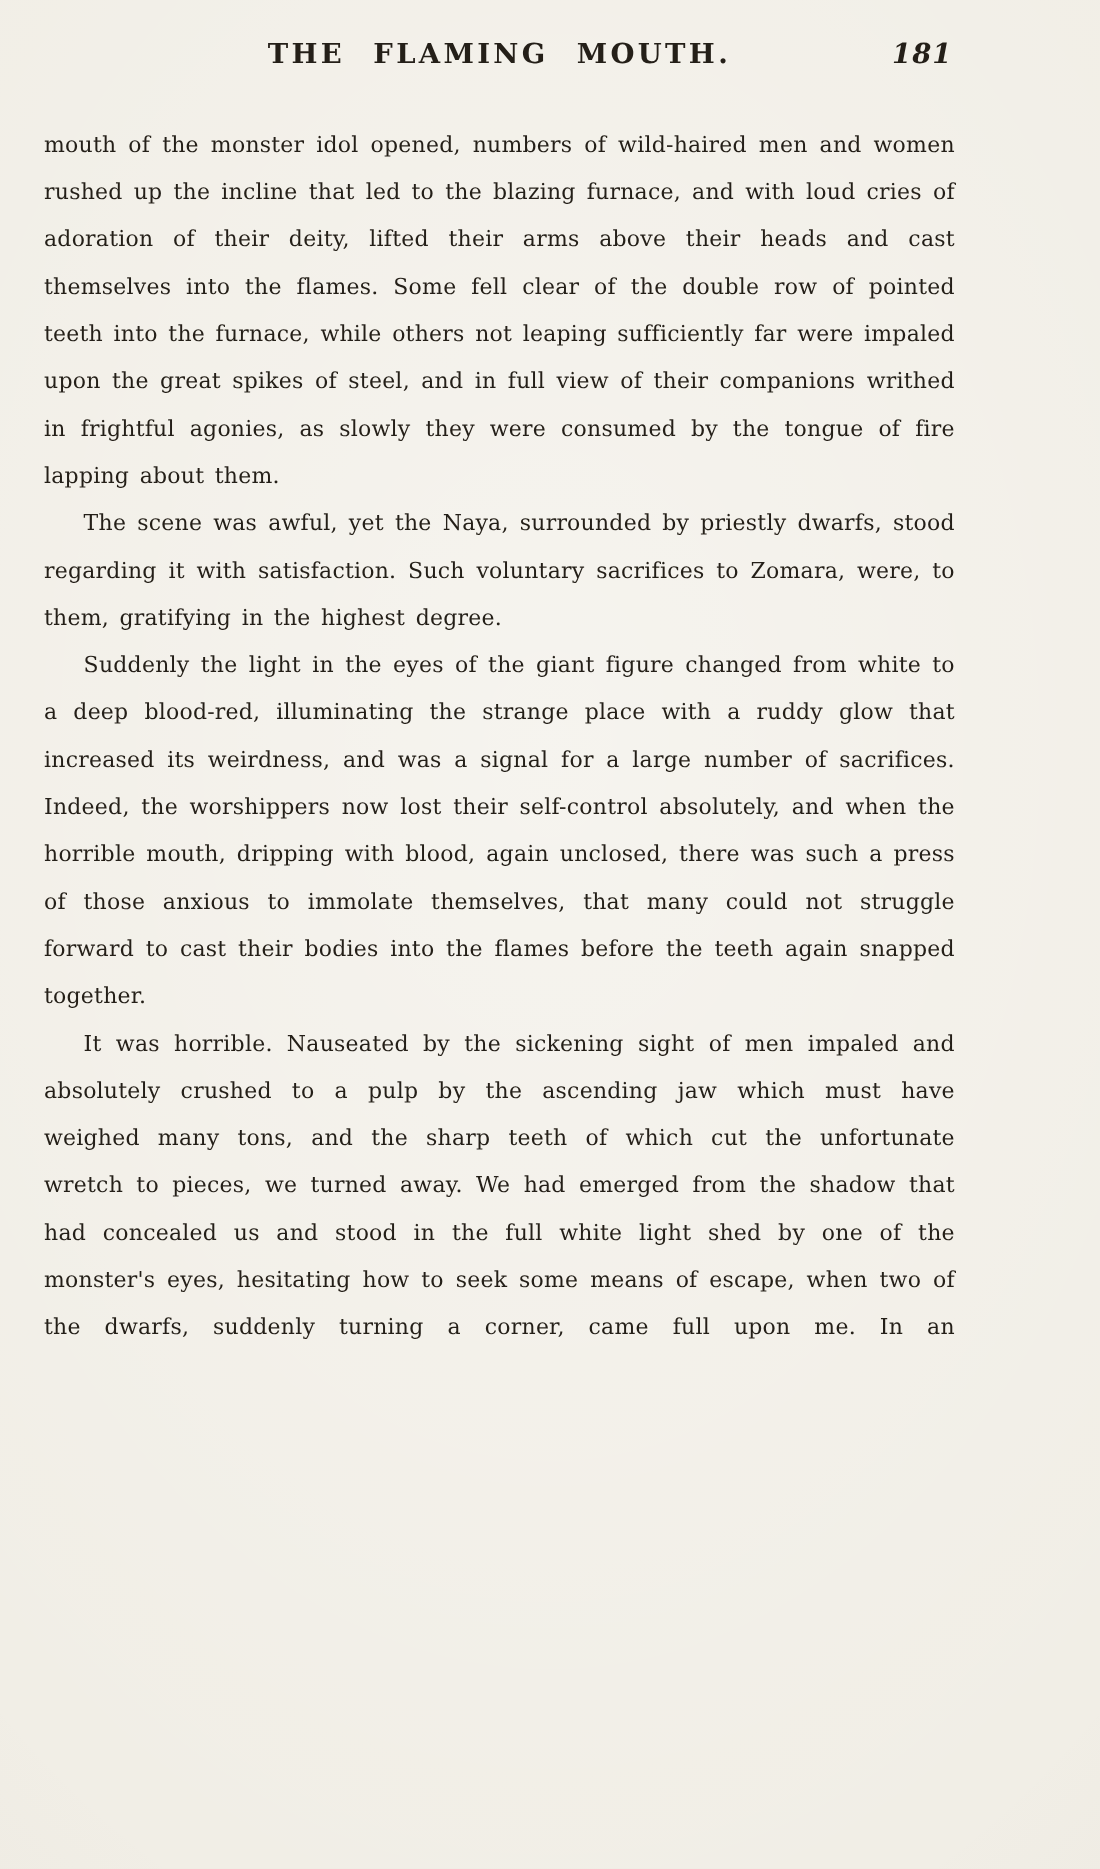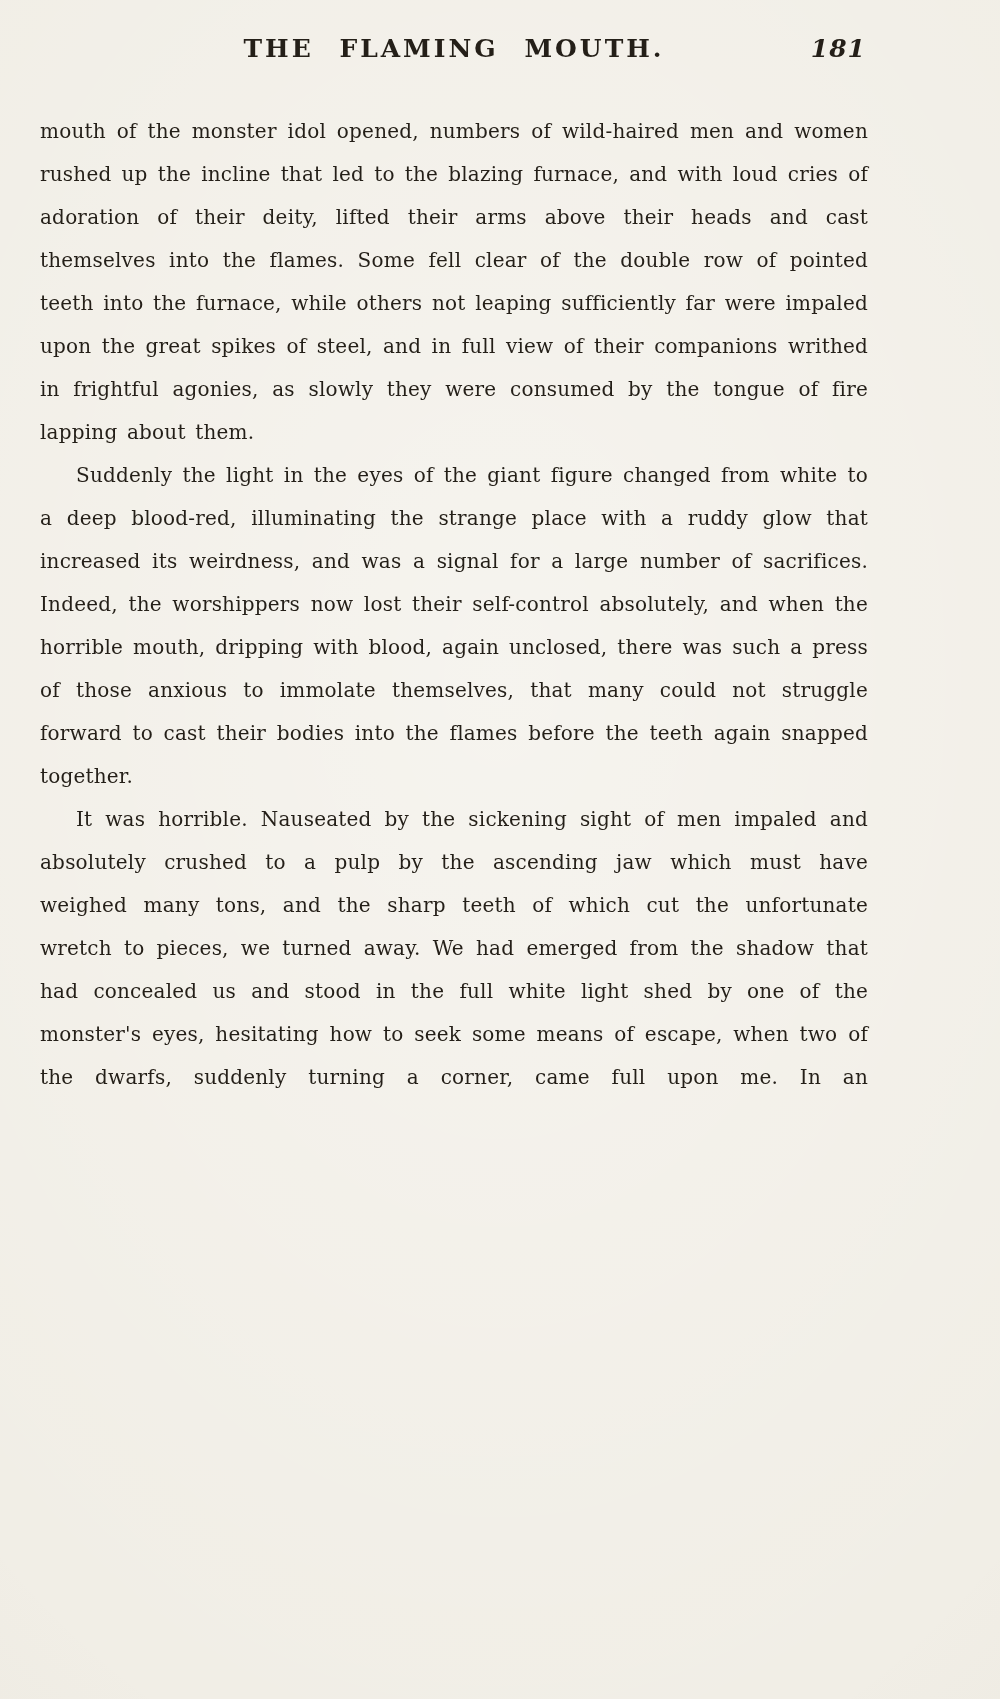"The scene was awful, yet" p.para { html: none -> <p>The scene was awful, yet the Naya, surrounded by priestly dwarfs, stood regarding it with satisfaction. Such voluntary sacrifices to Zomara, were, to them, gratifying in the highest degree.</p> }
